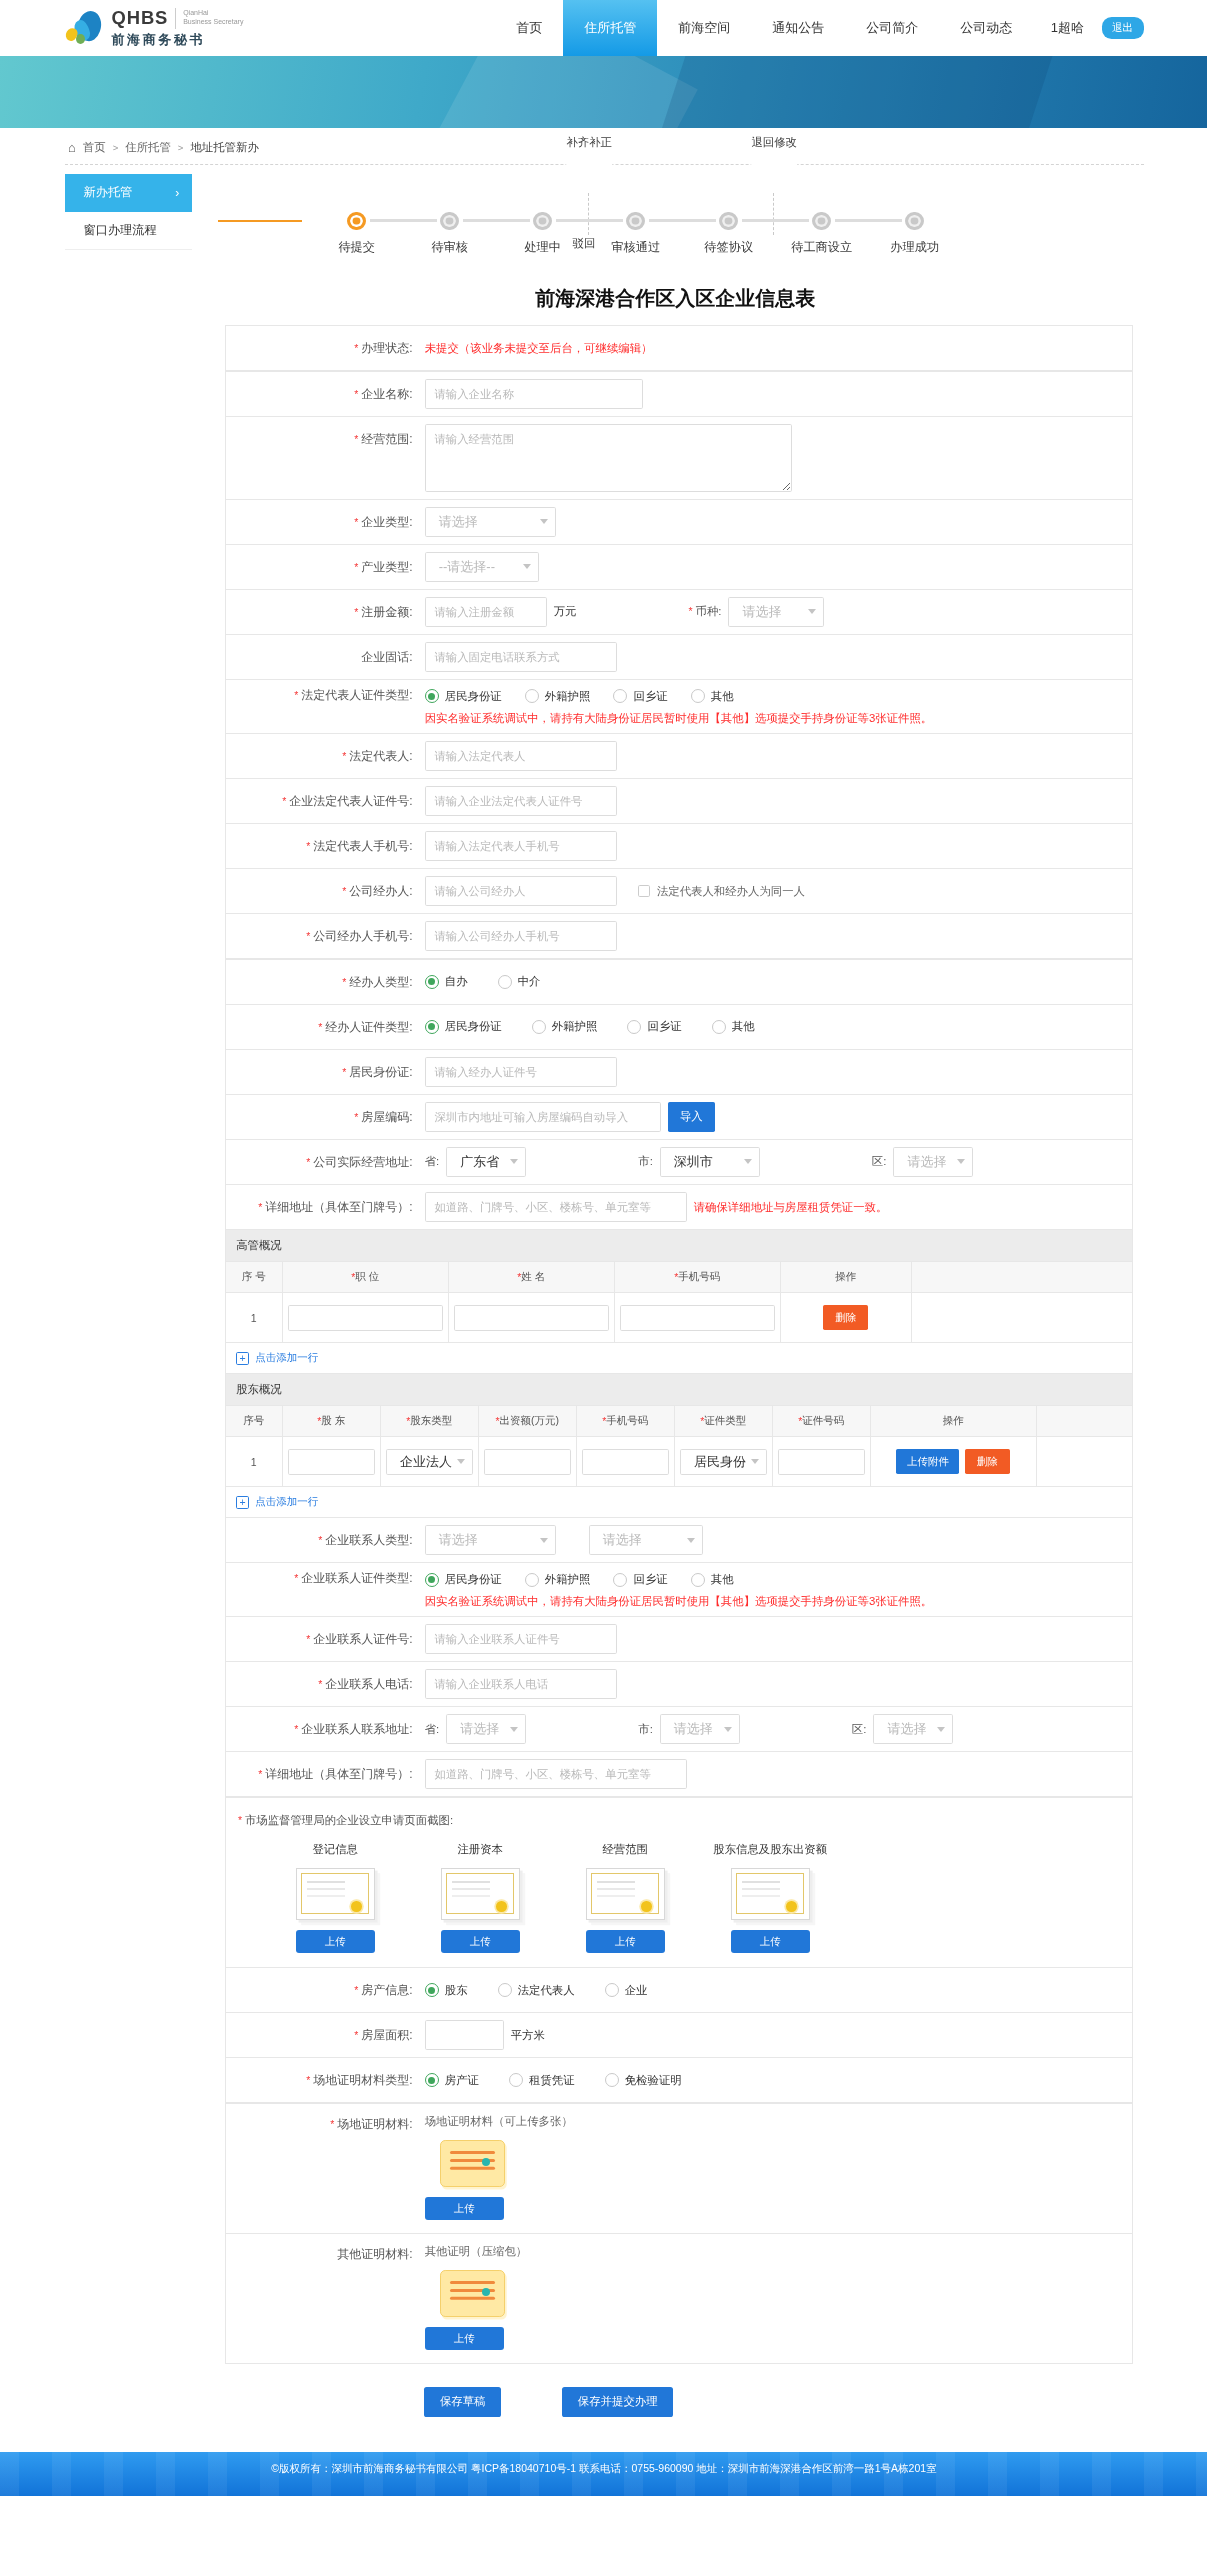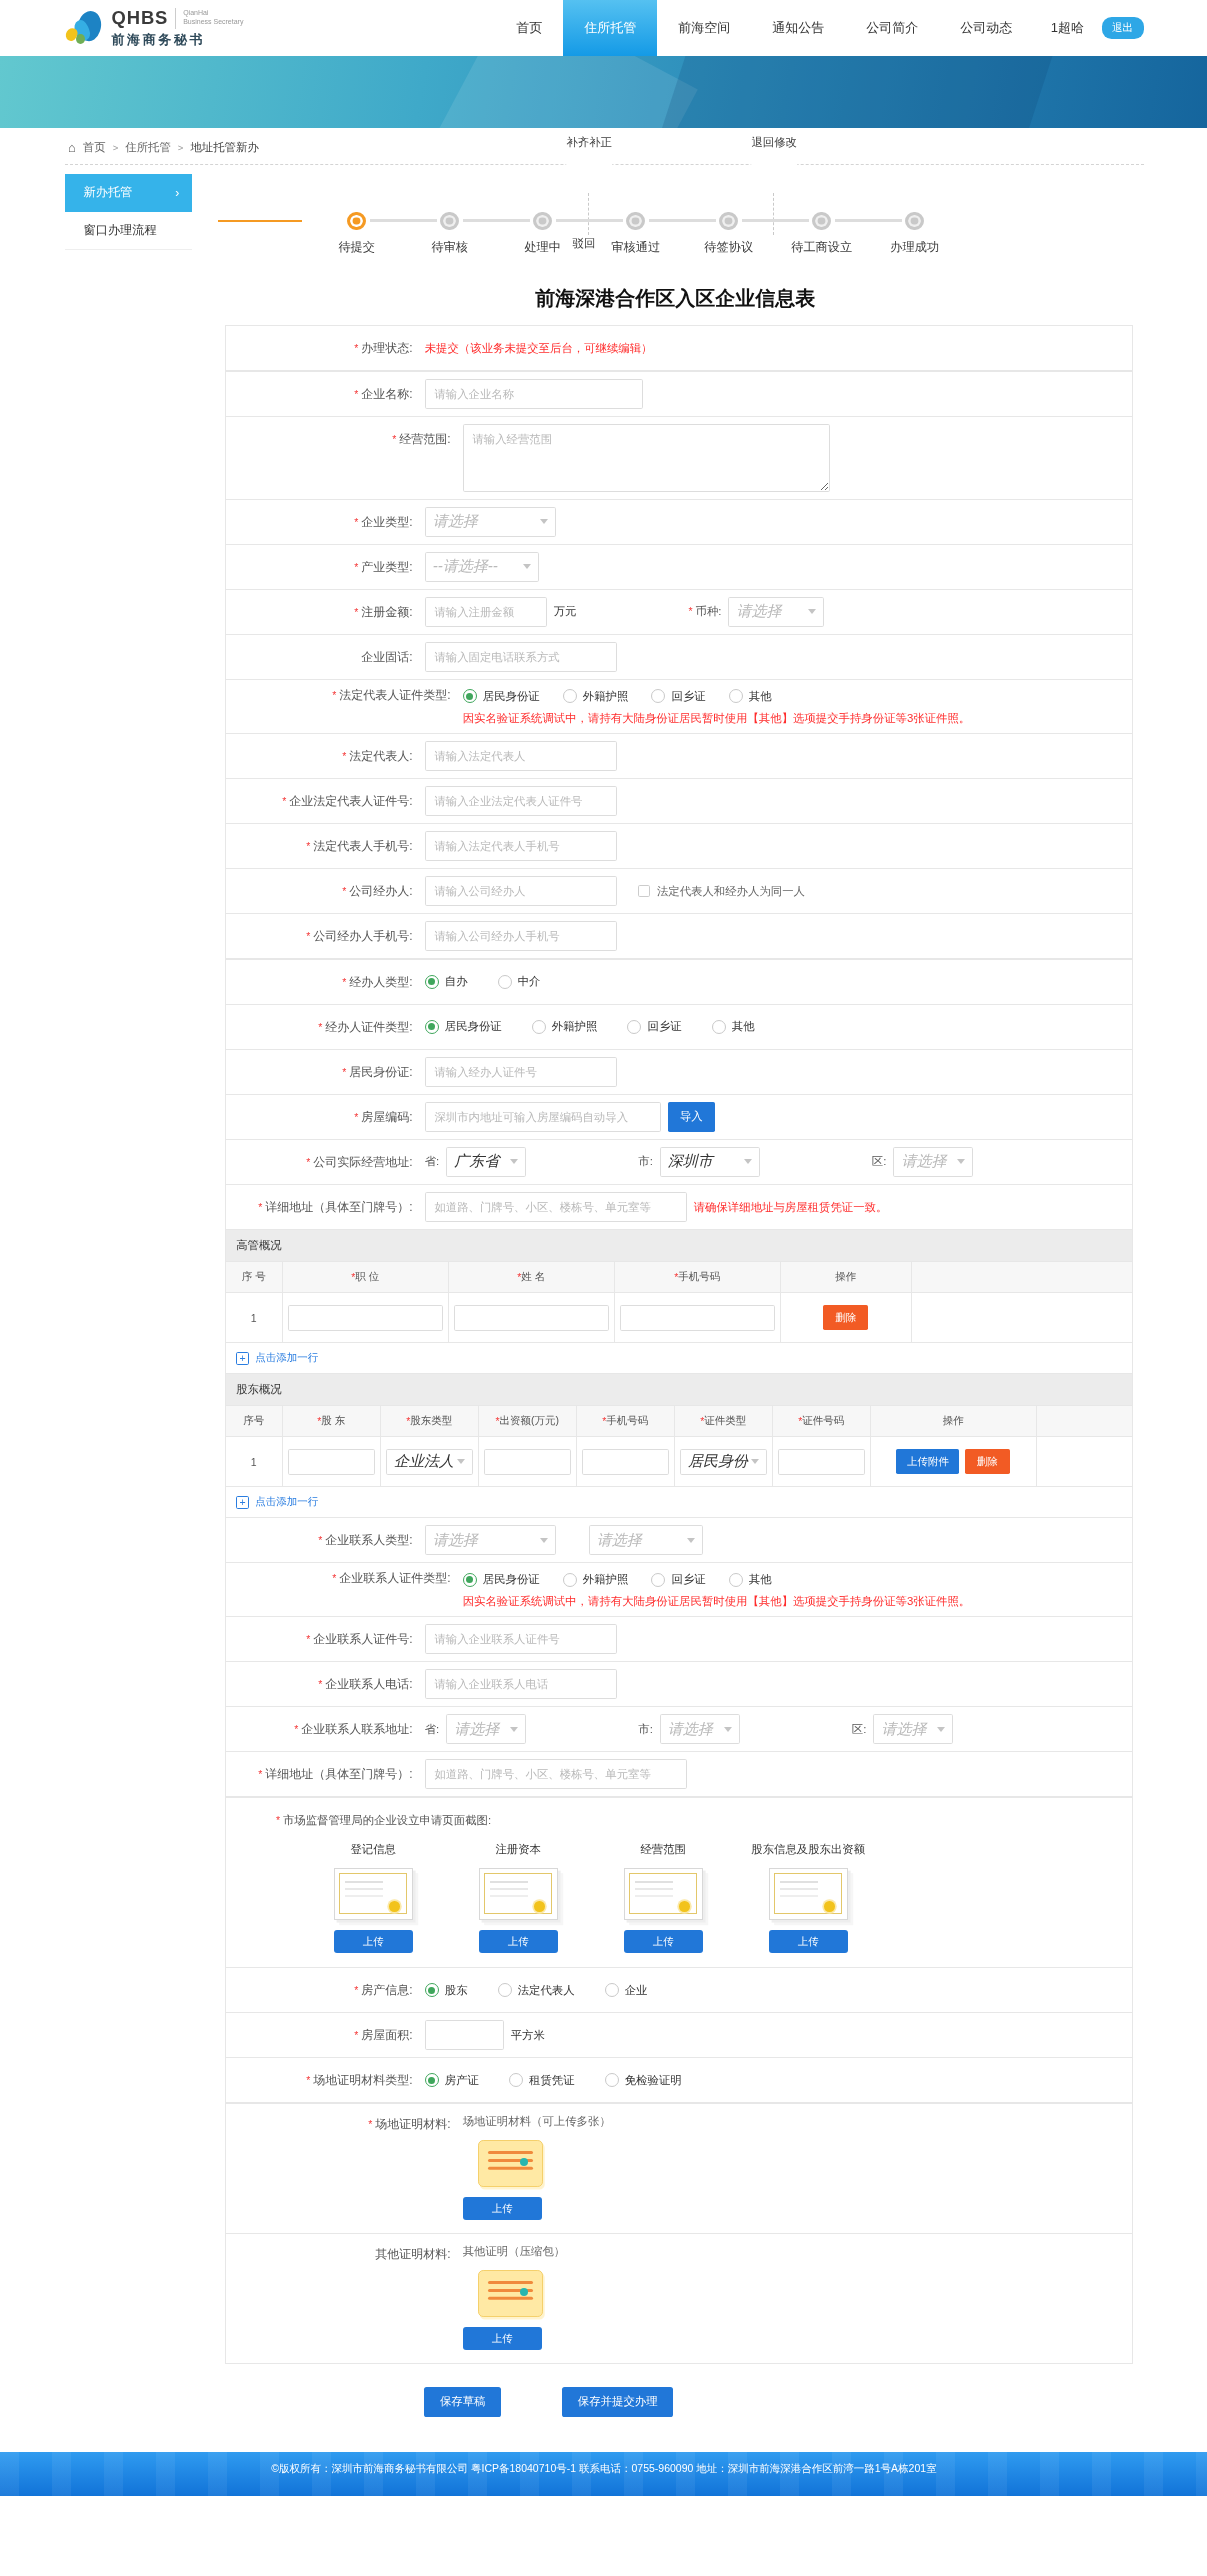"经营范围:" .frow.topalign { padding-left: 38px -> none }
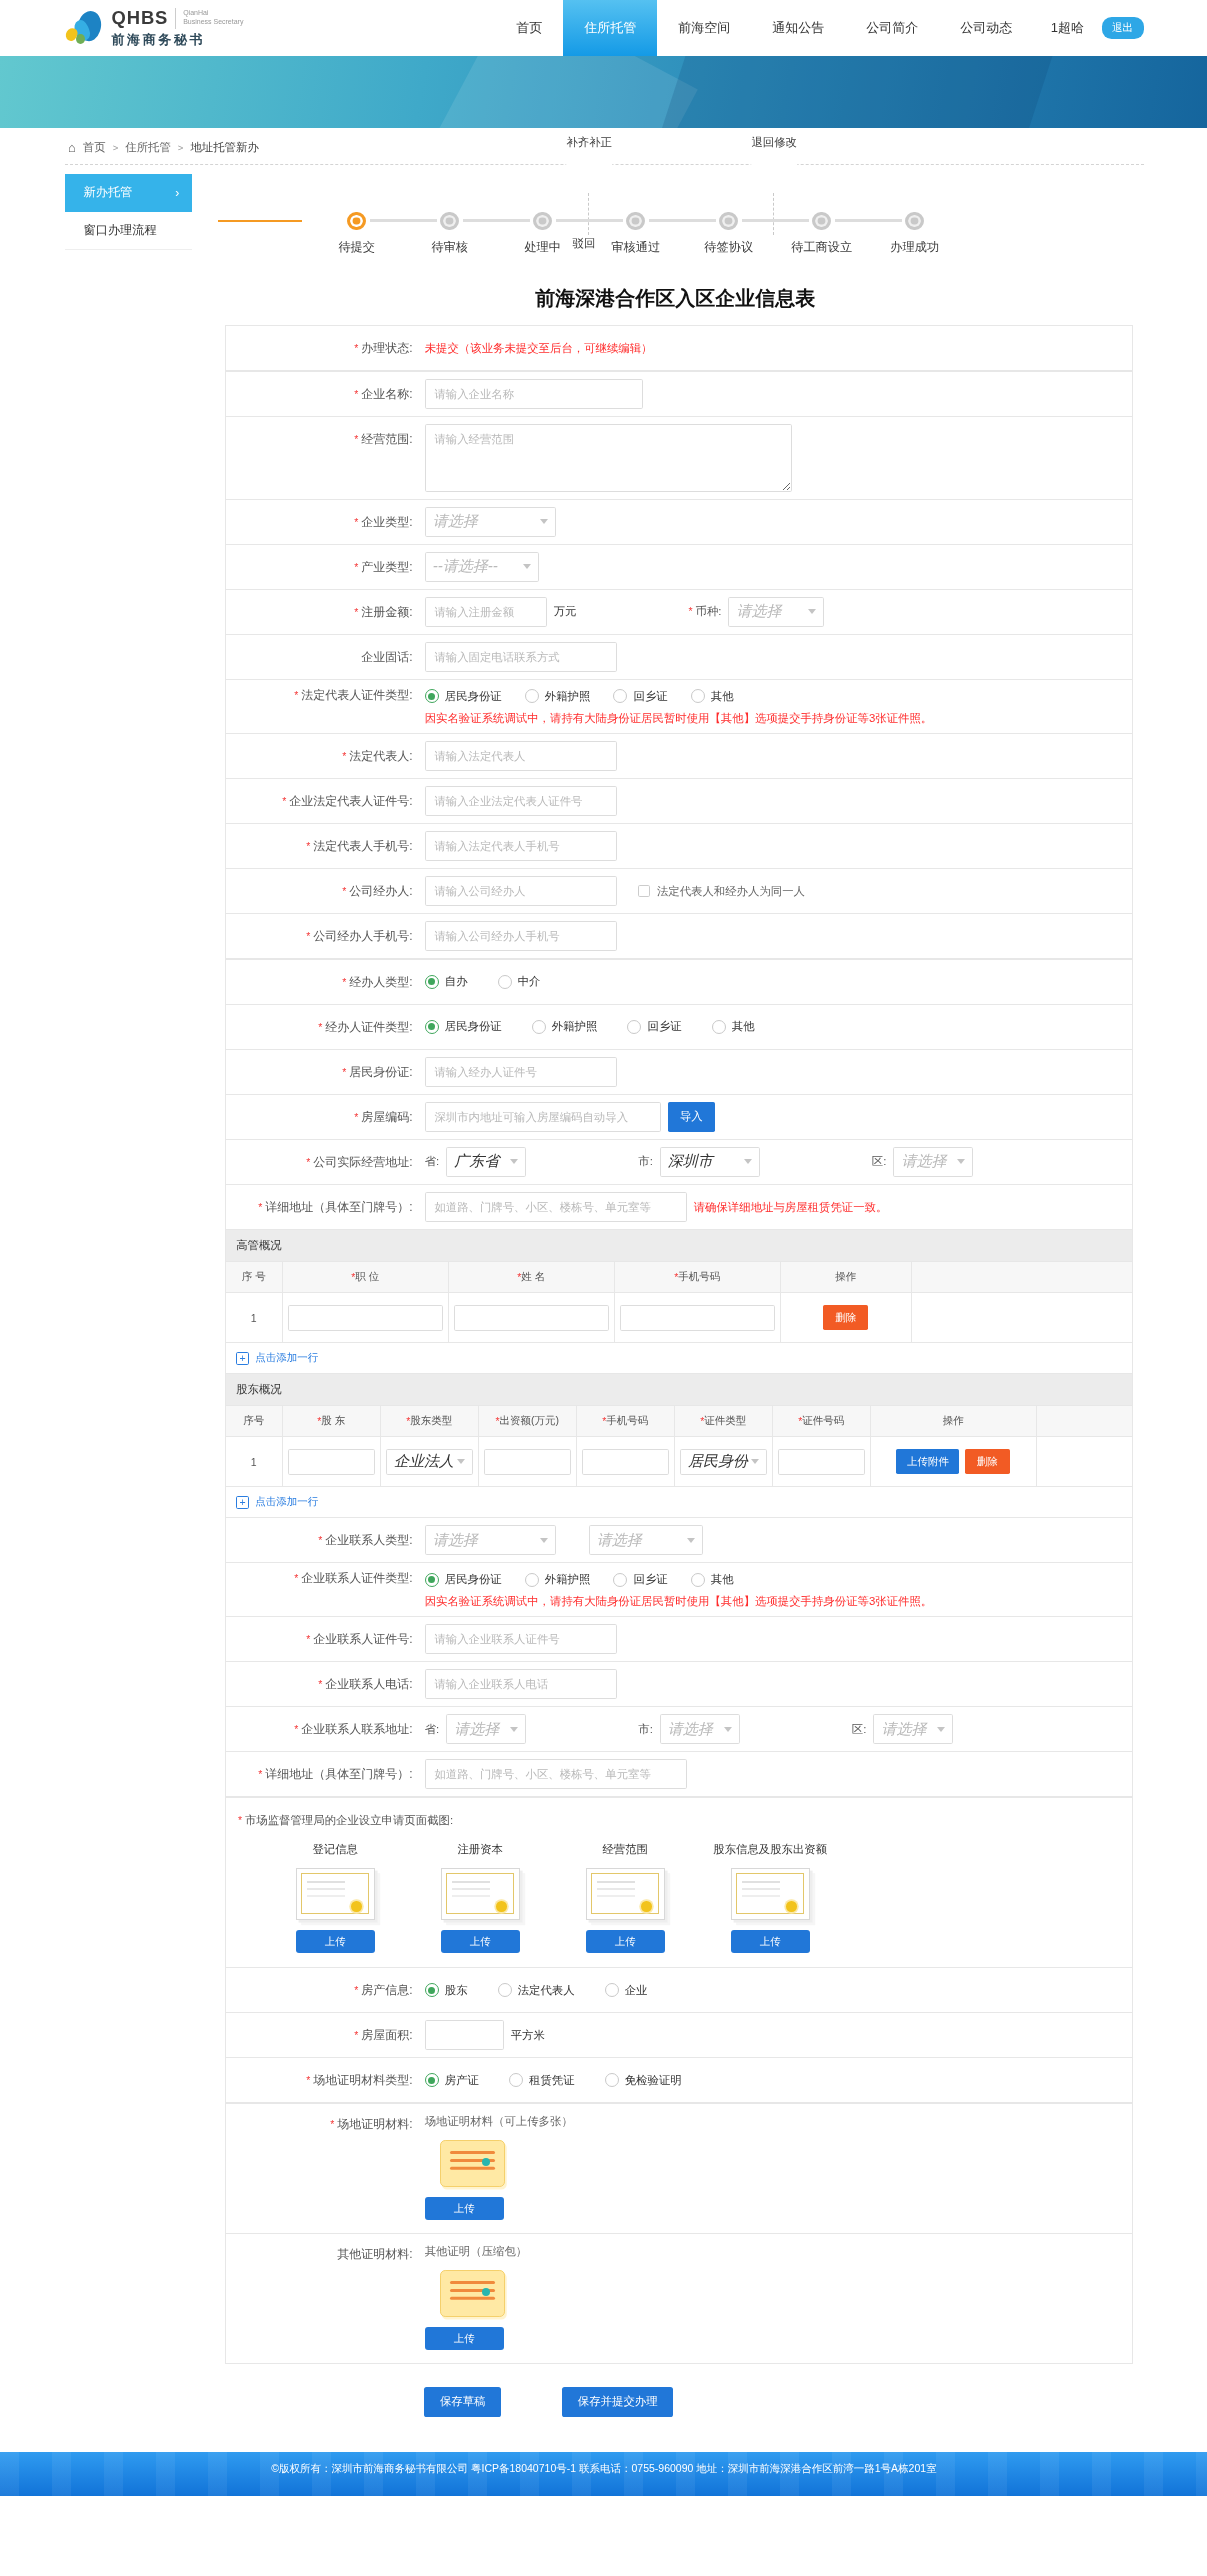"请选择" .sel { font-size: 15px -> 13px; font-style: italic -> none; padding: 0 7px 0 7px -> 0 7px 0 13px }
